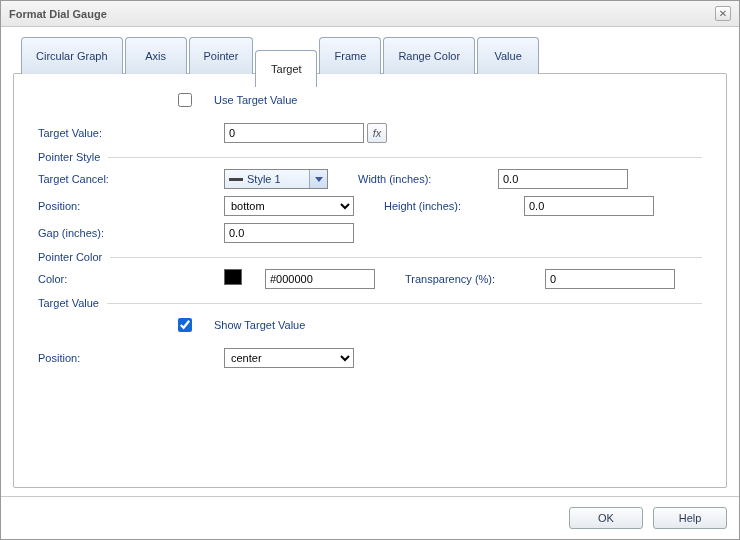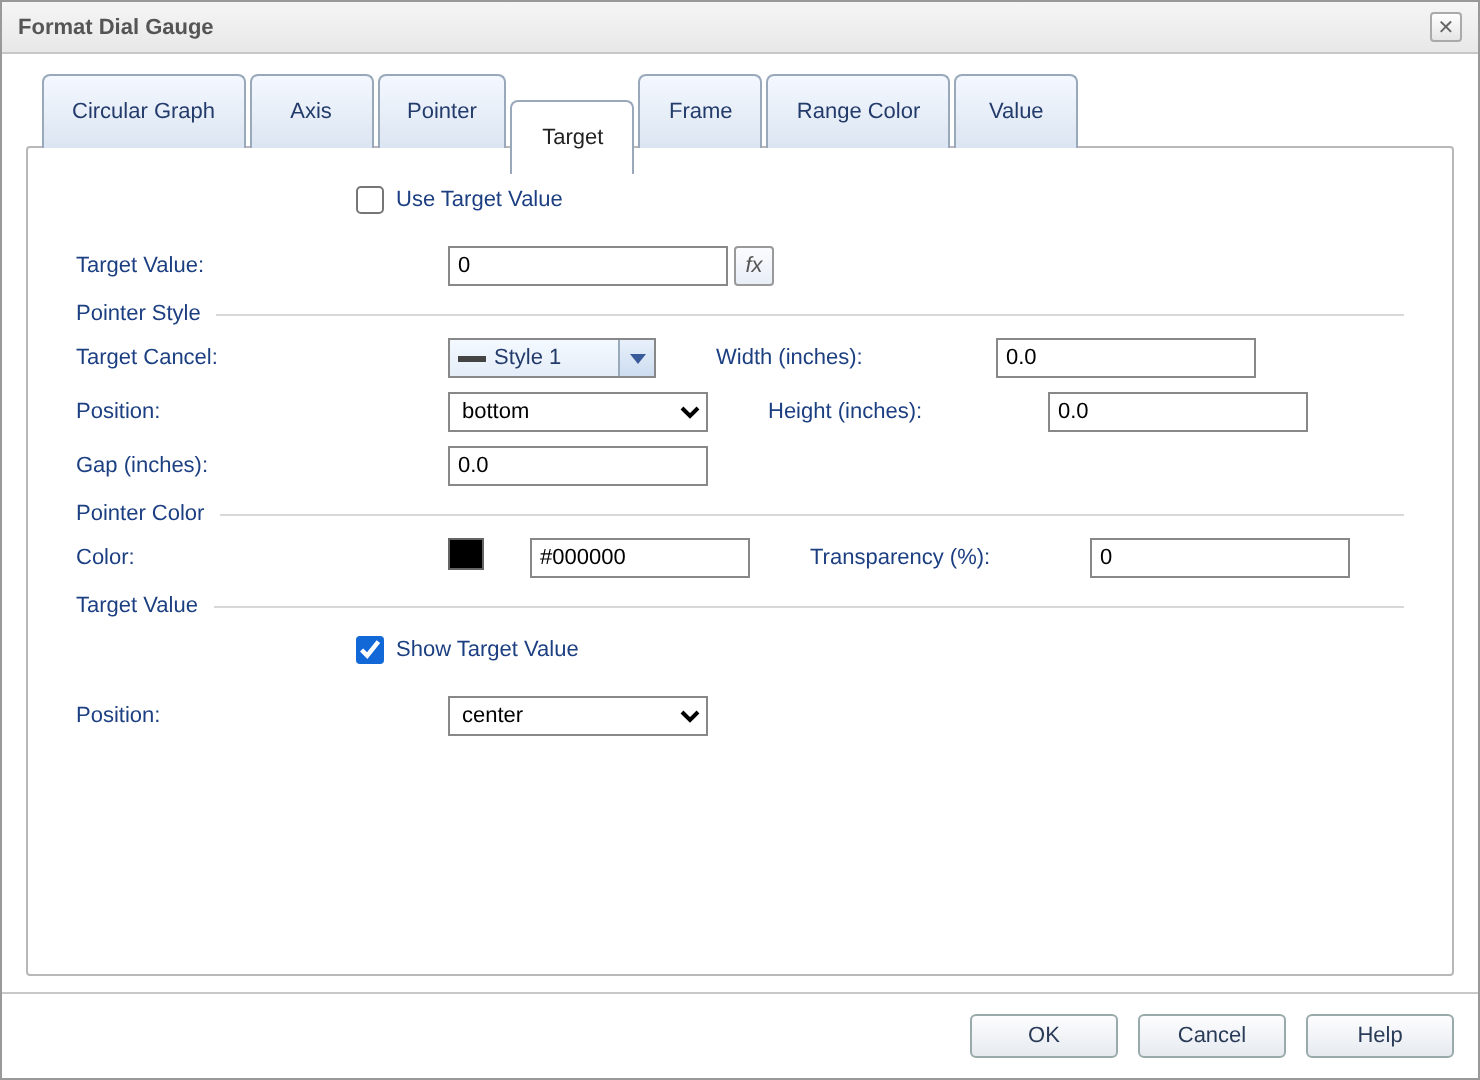"Use Target Value" .chk { gap: 6px -> 22px }
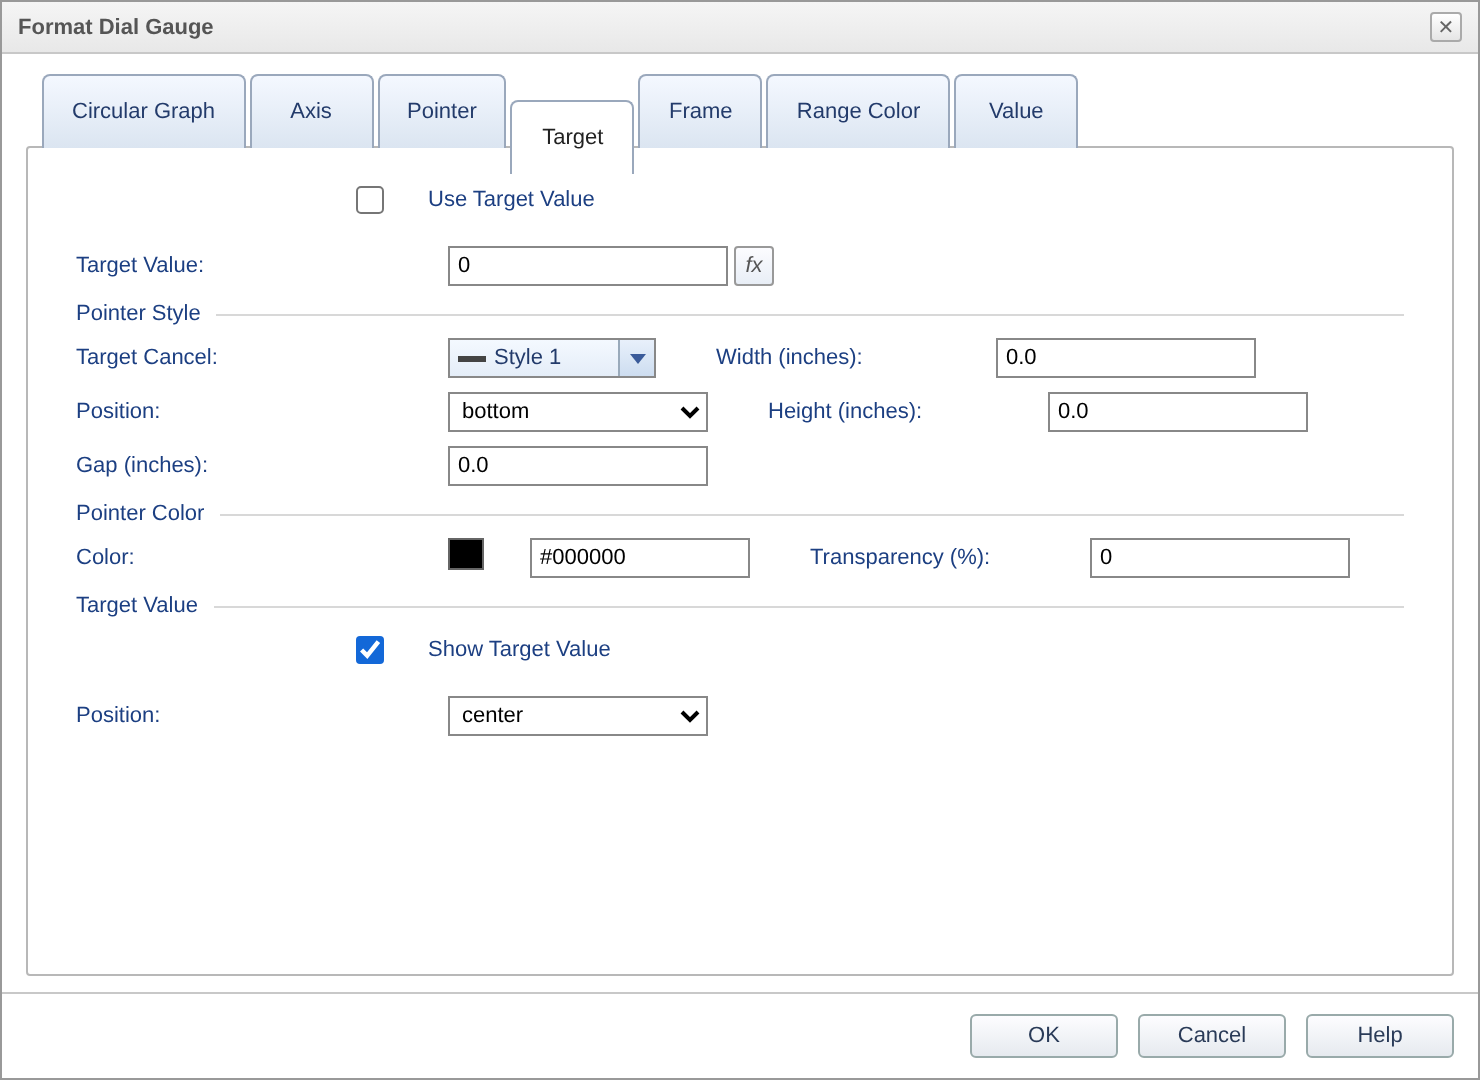"Cancel" button.btn { html: <button>Cancel</button> -> none }
